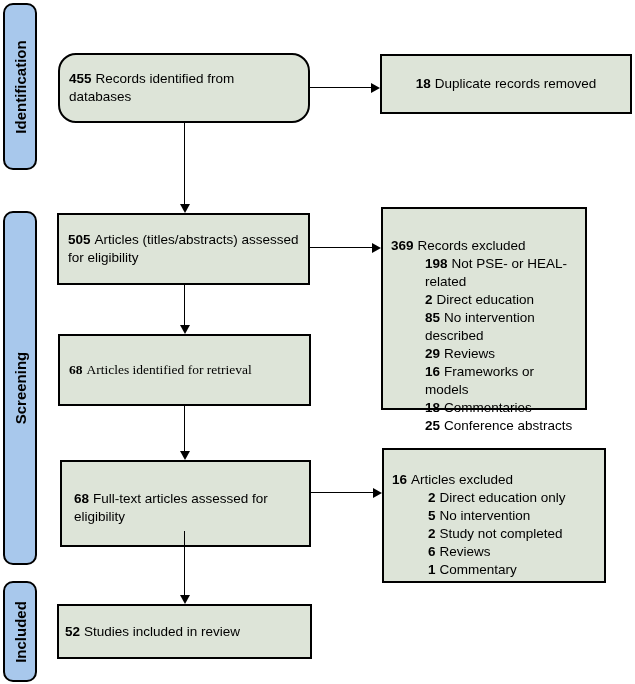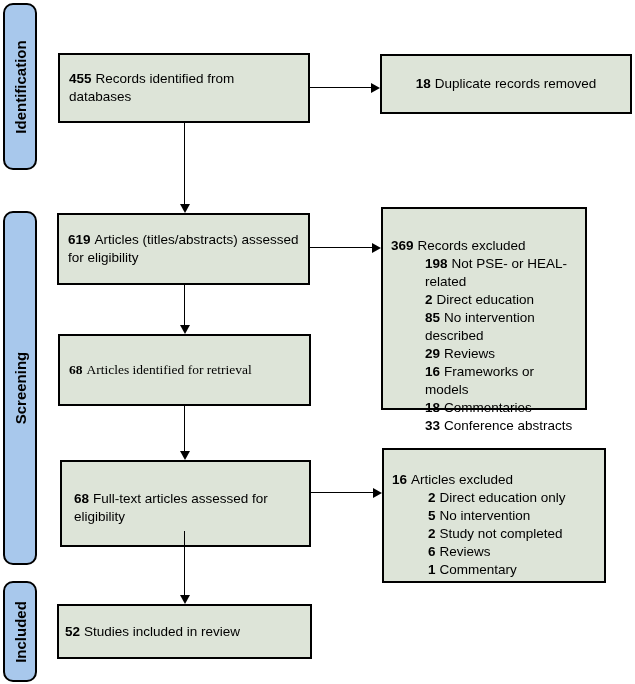"455 Records identified from databases" #box-records-identified { border-radius: none -> 18px }
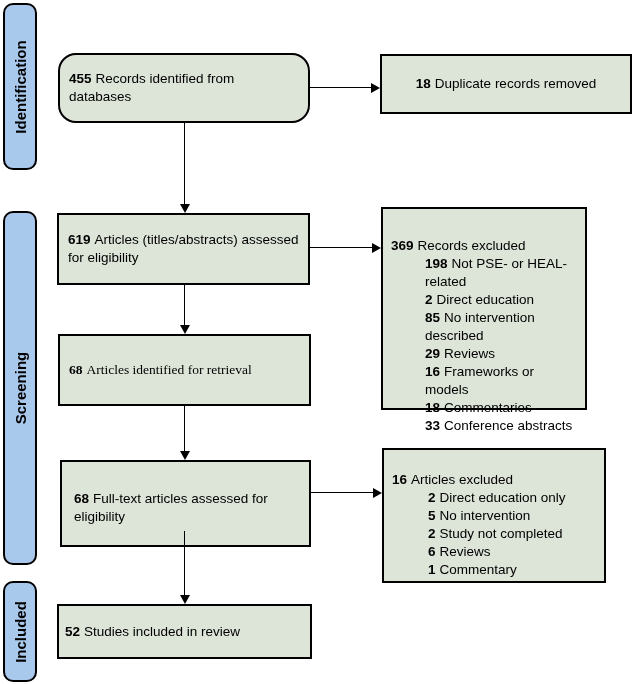"619" b { text: 619 -> 505 }
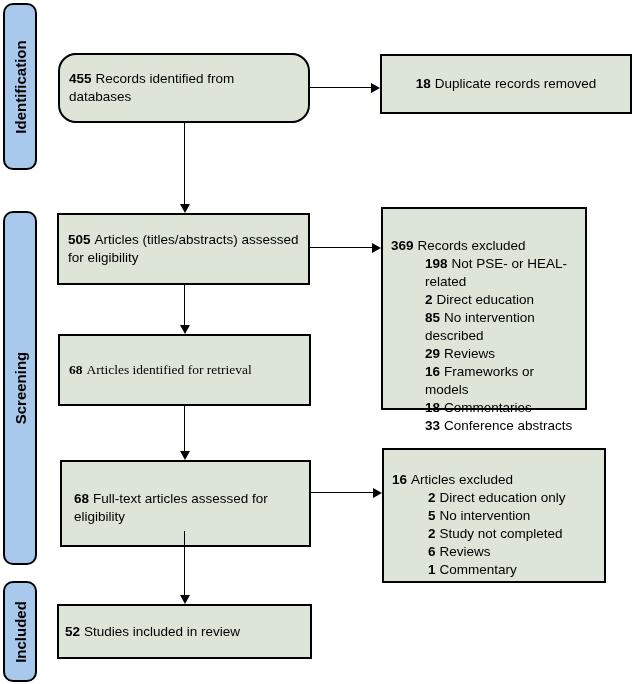"33" b { text: 33 -> 25 }
